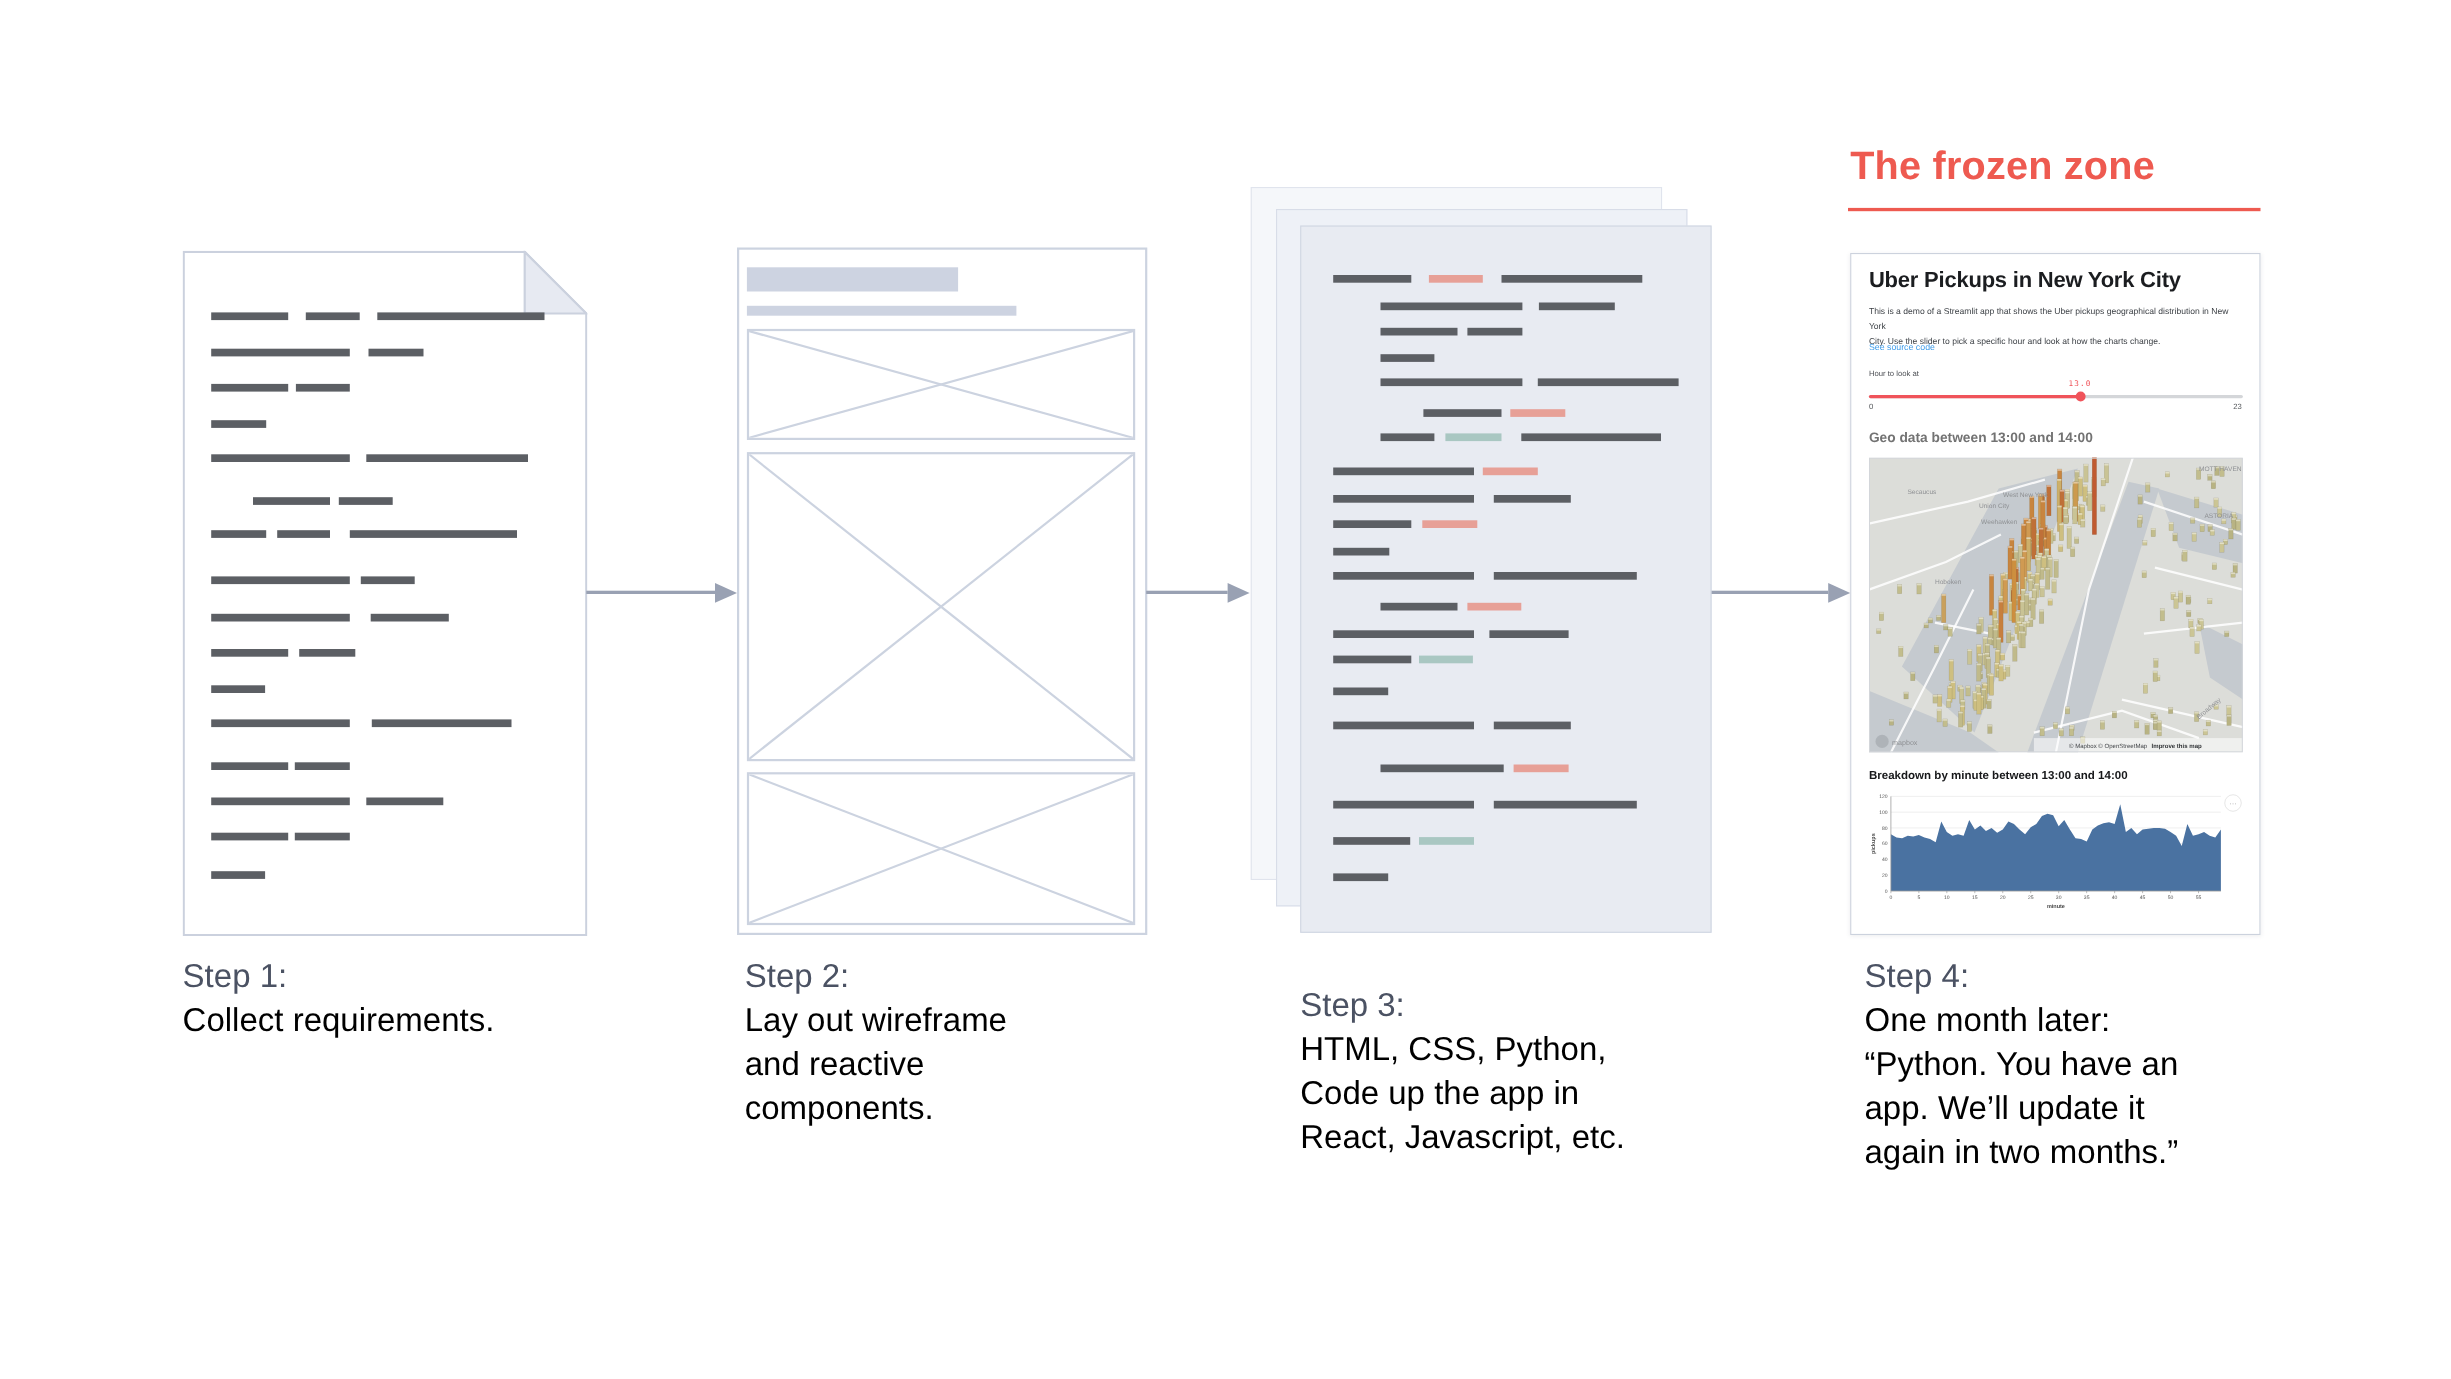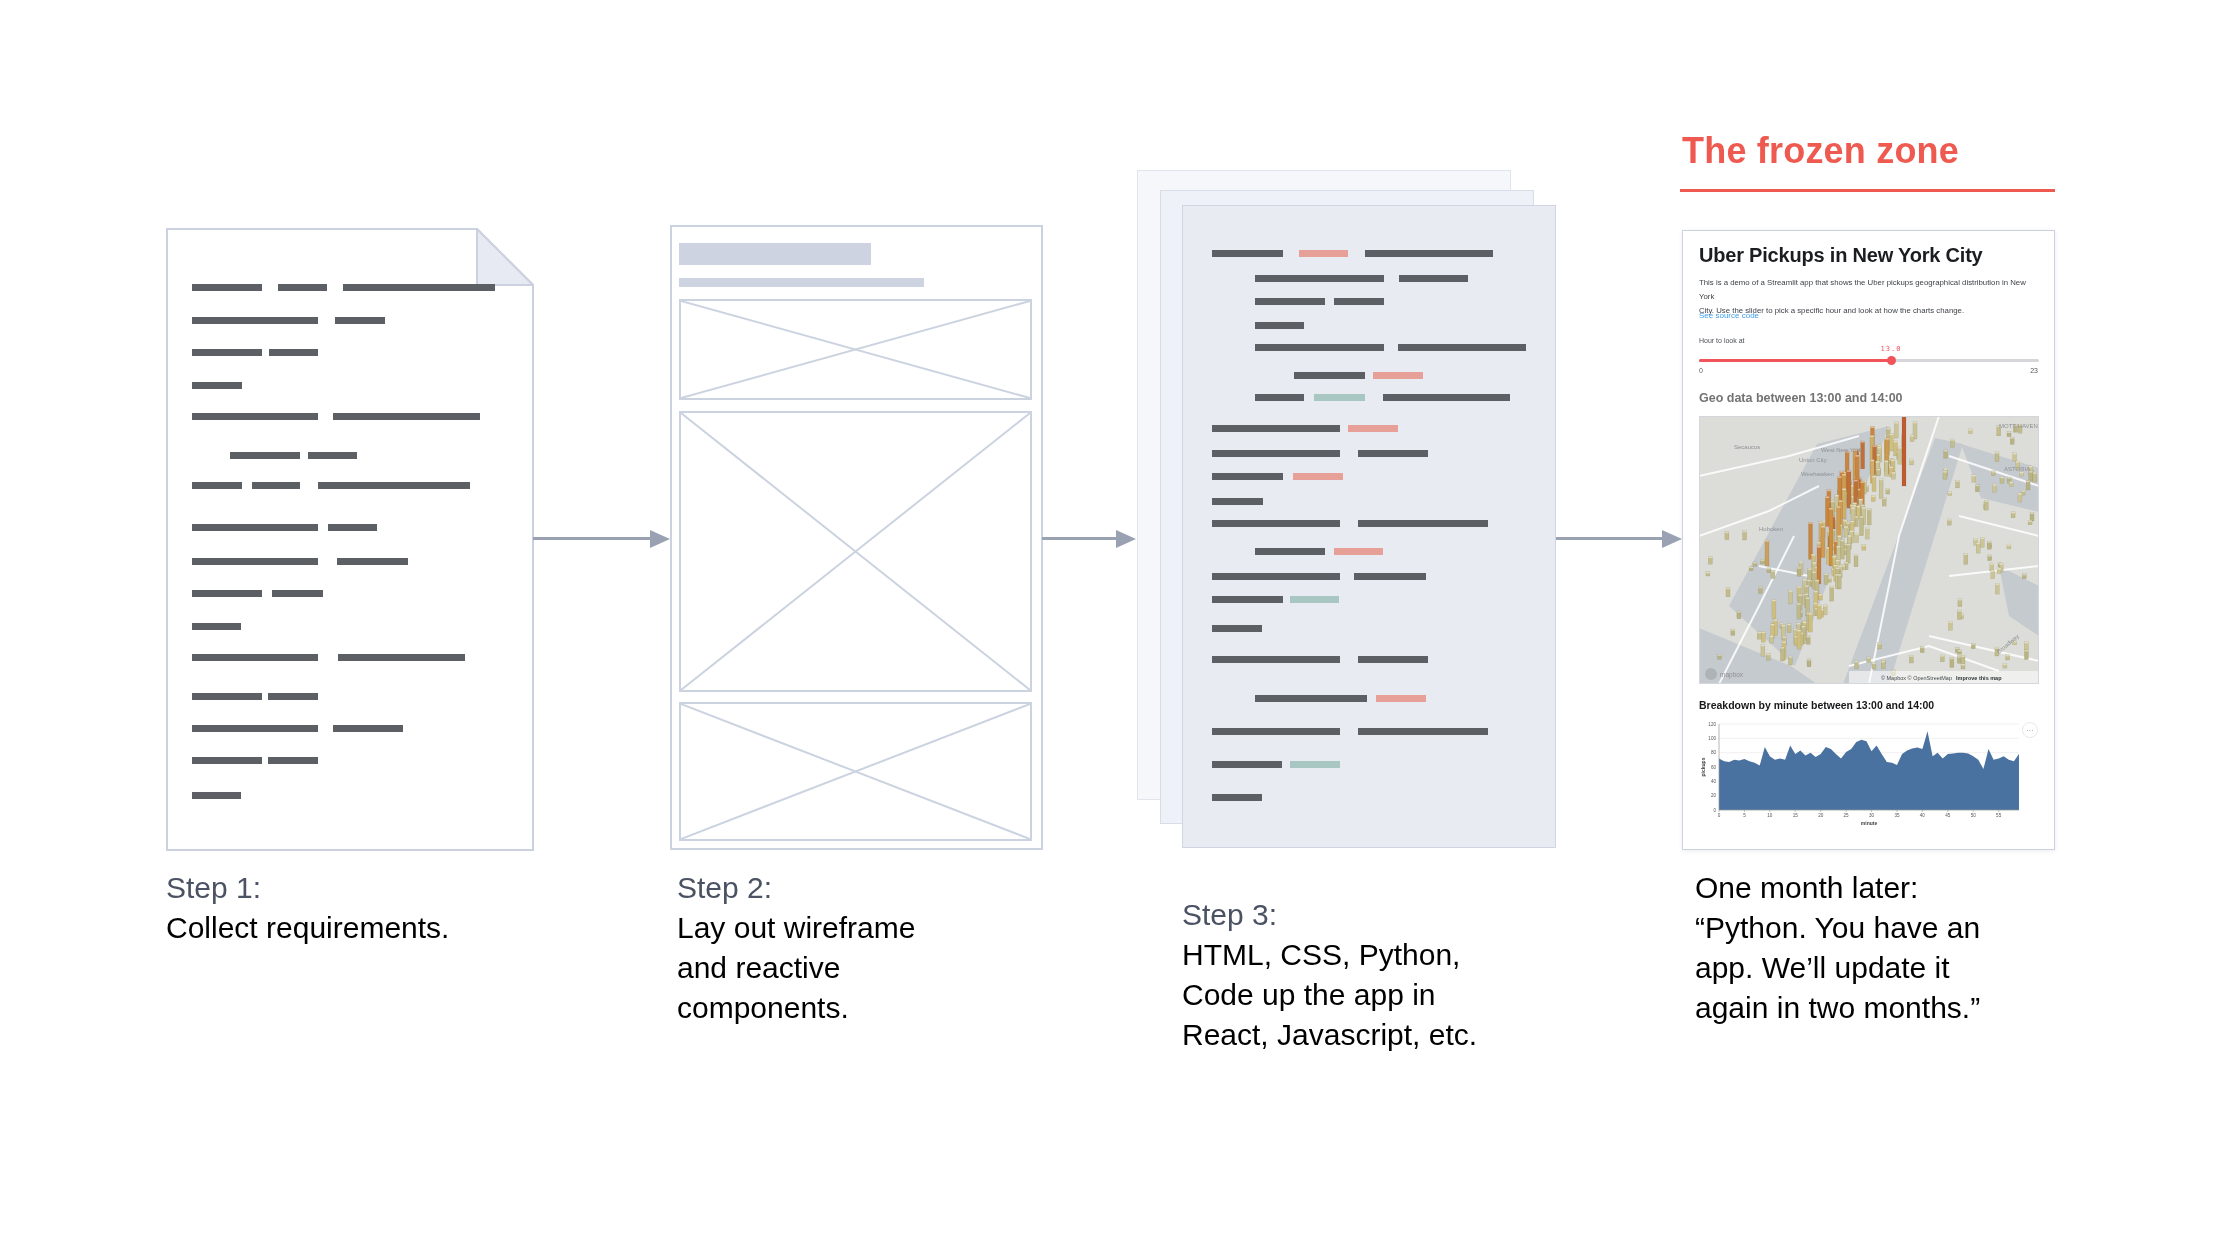"Step 4:" div.step-title { html: none -> <div>Step 4:</div> }
